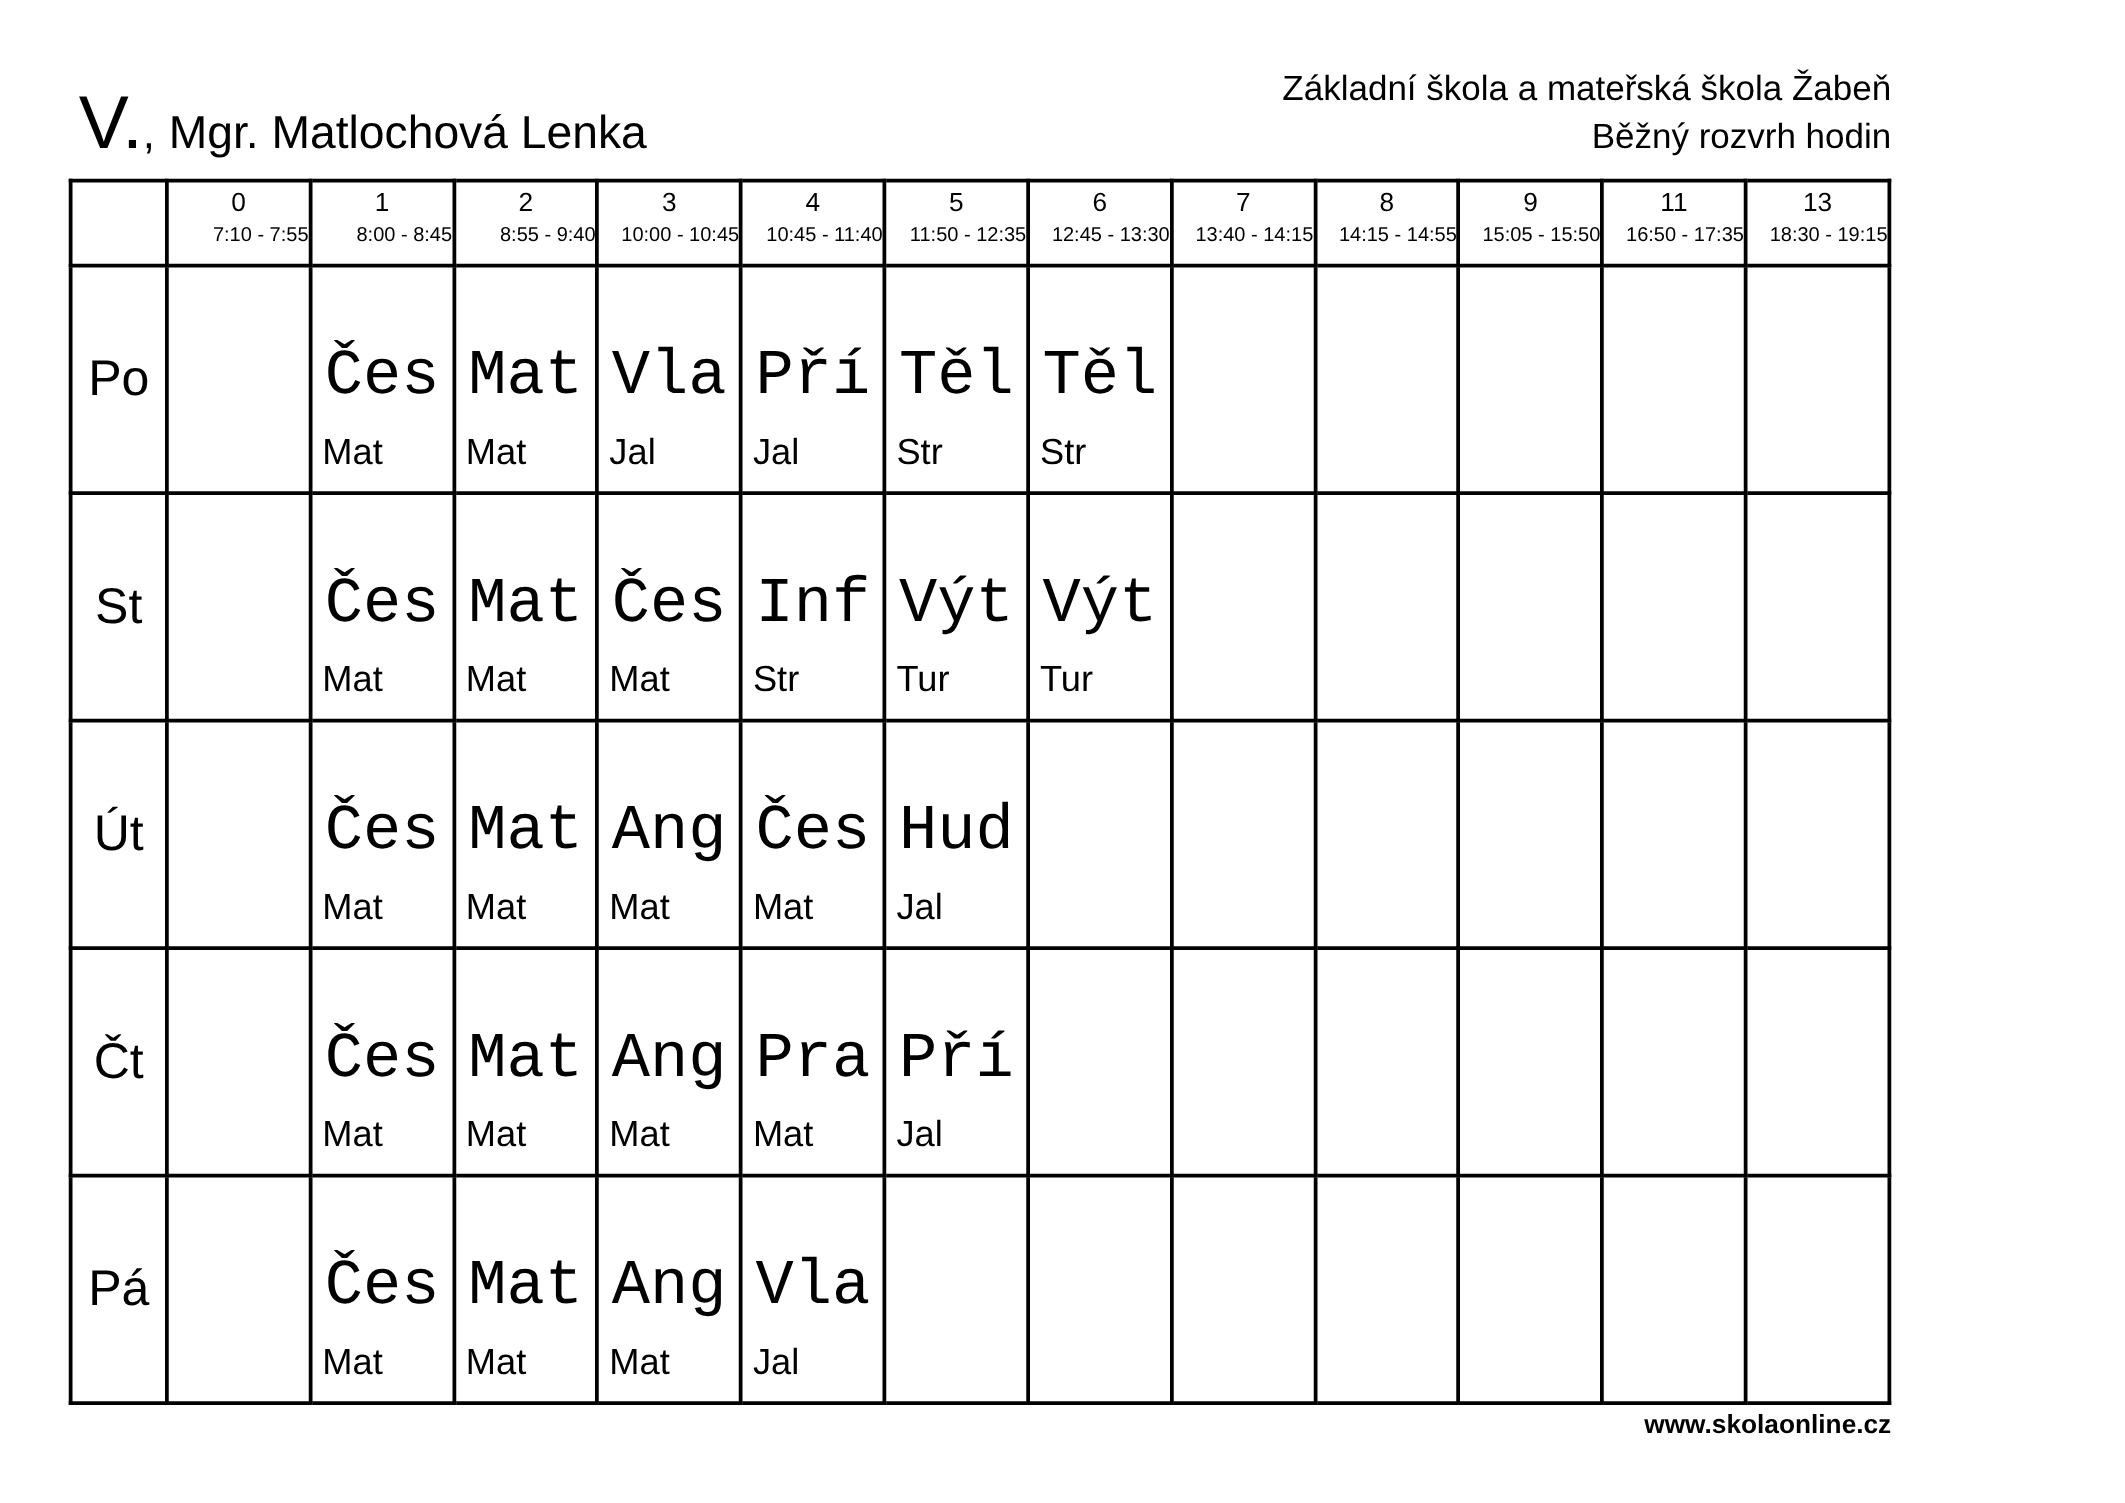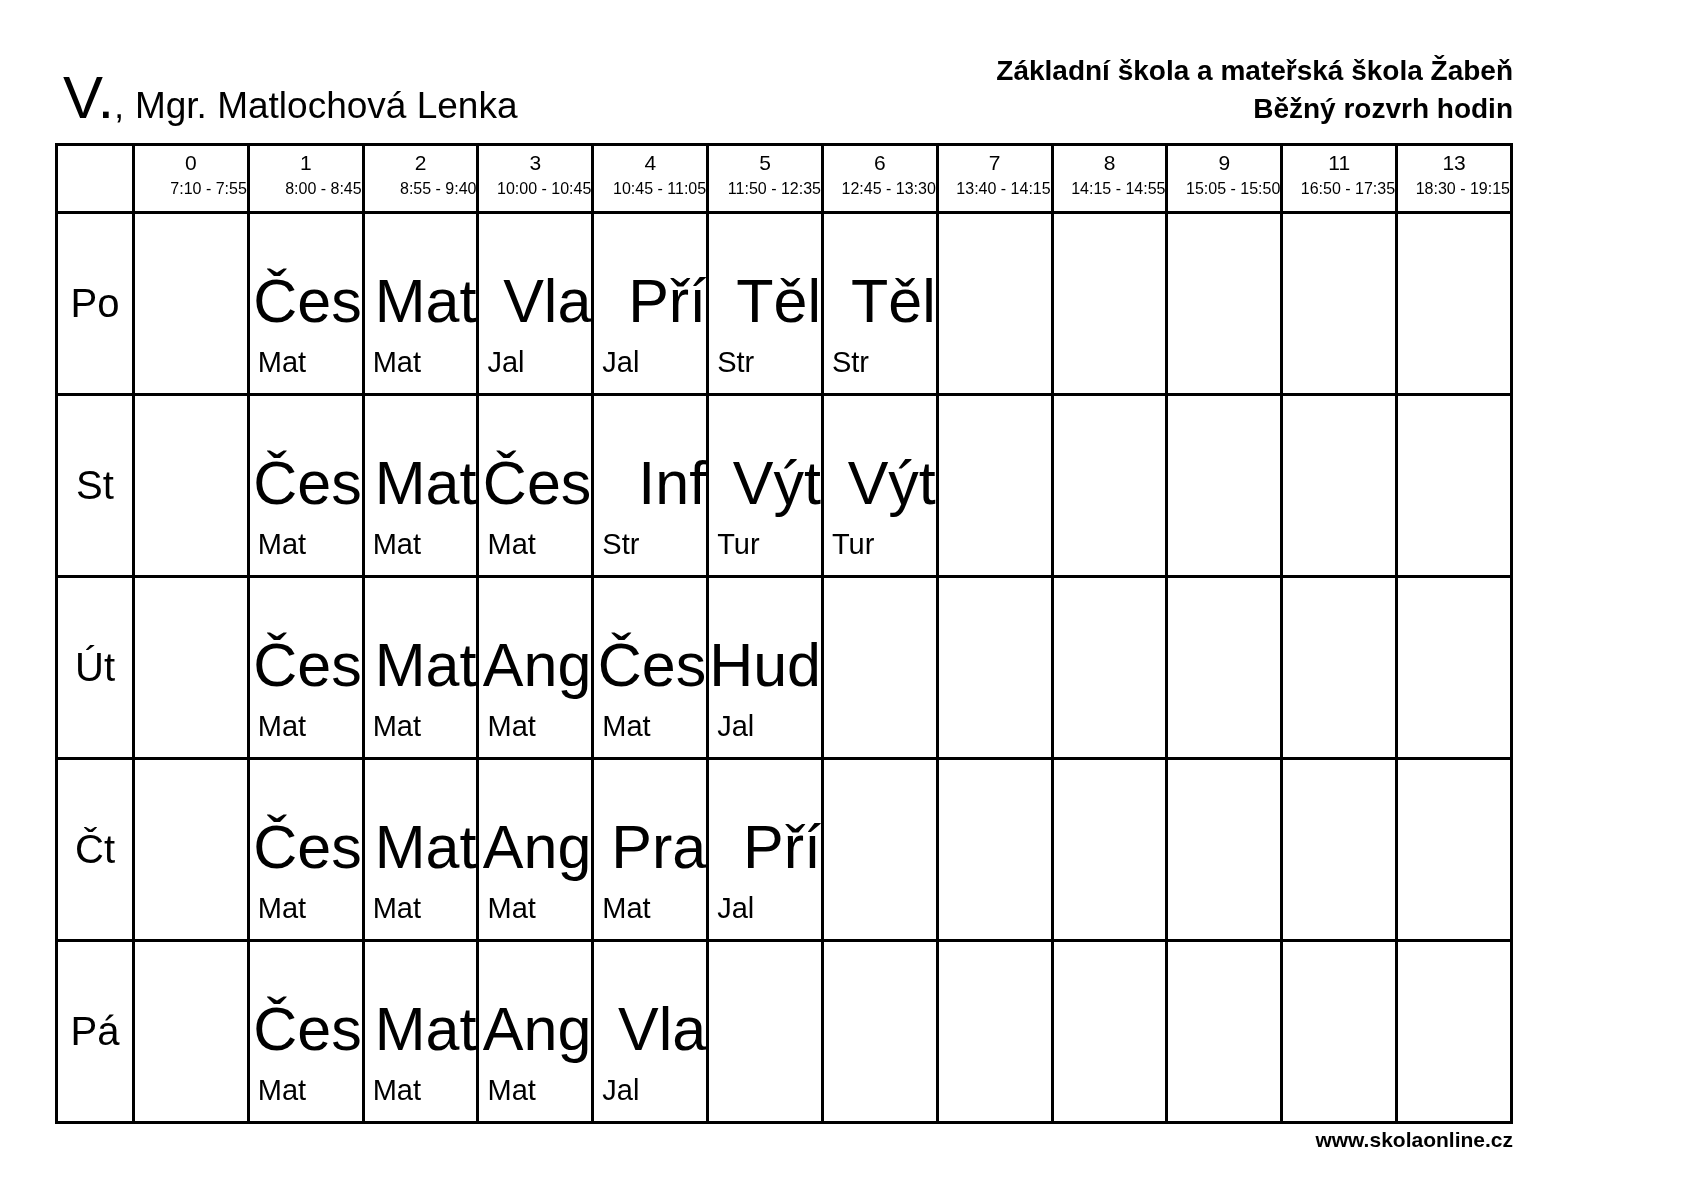"Základní škola a mateřská škola" .title-right { font-weight: bold -> normal }
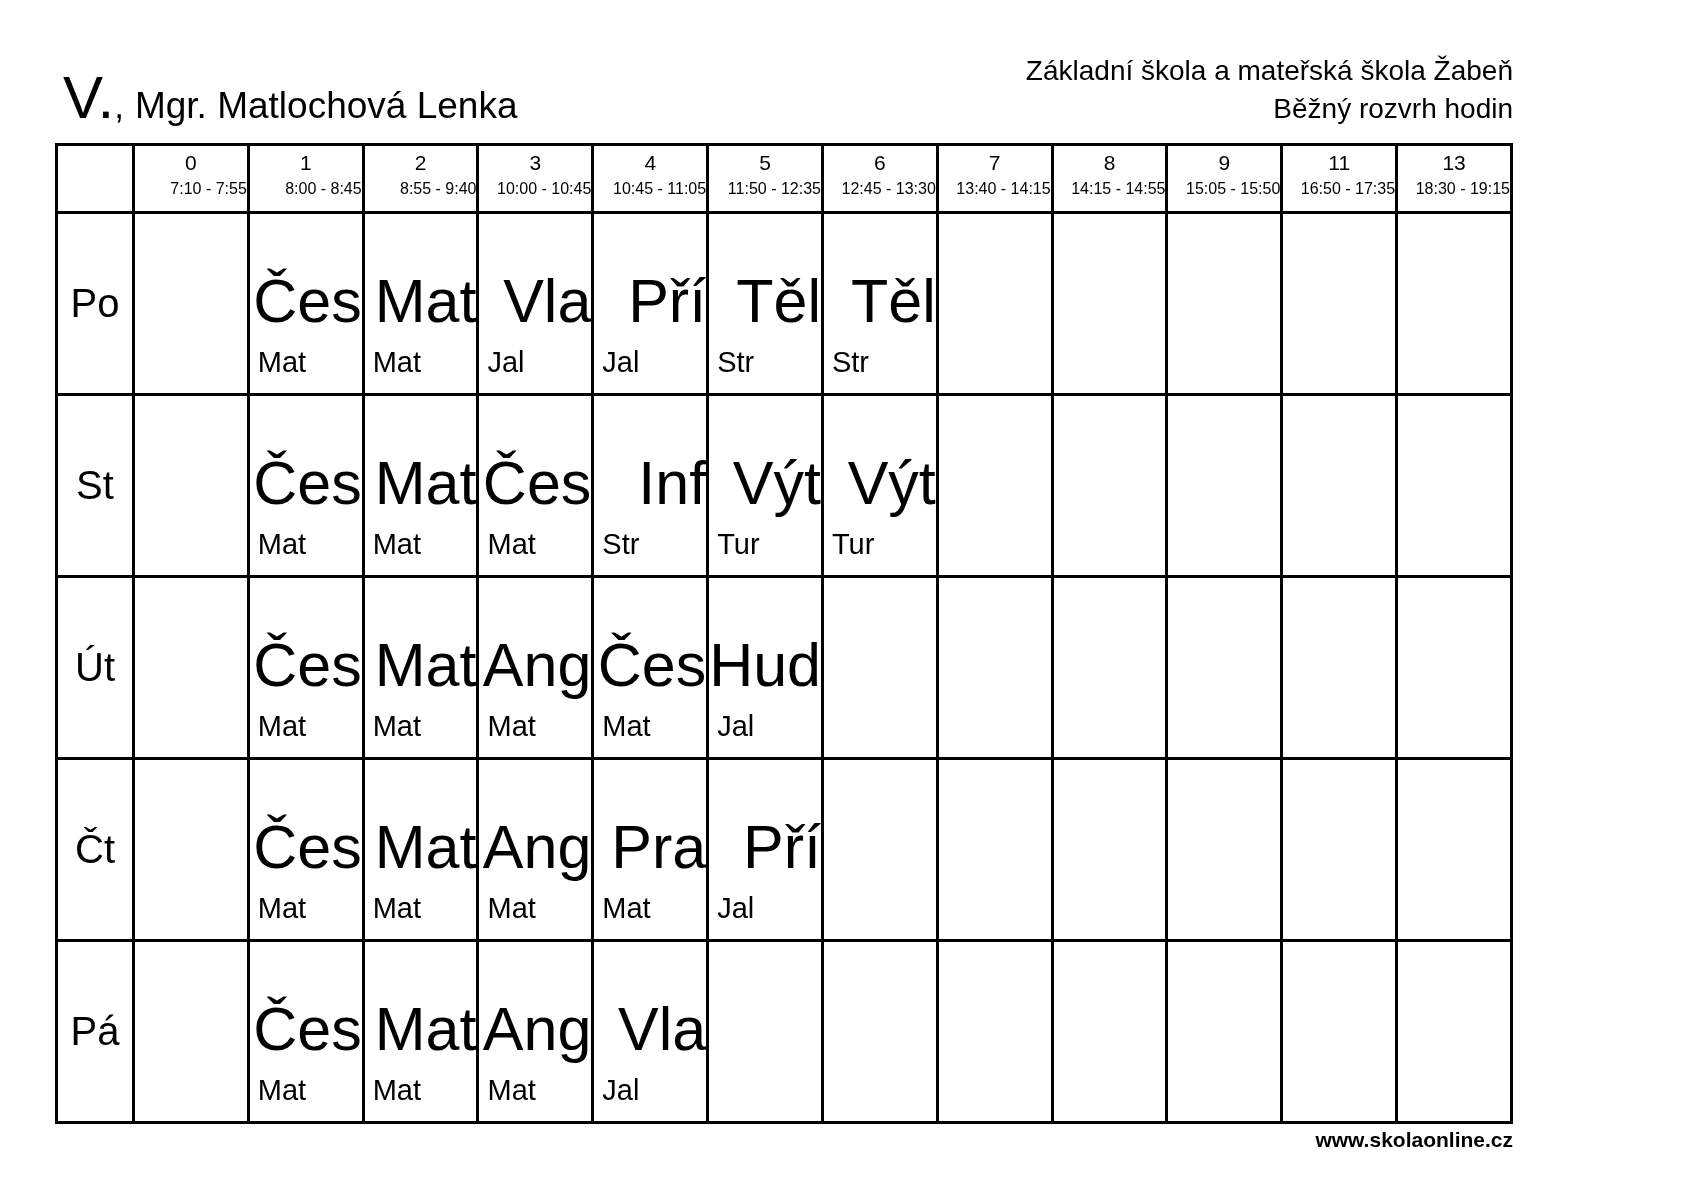"10:45 - 11:05" div.period-time { text: 11:05 -> 11:40 }
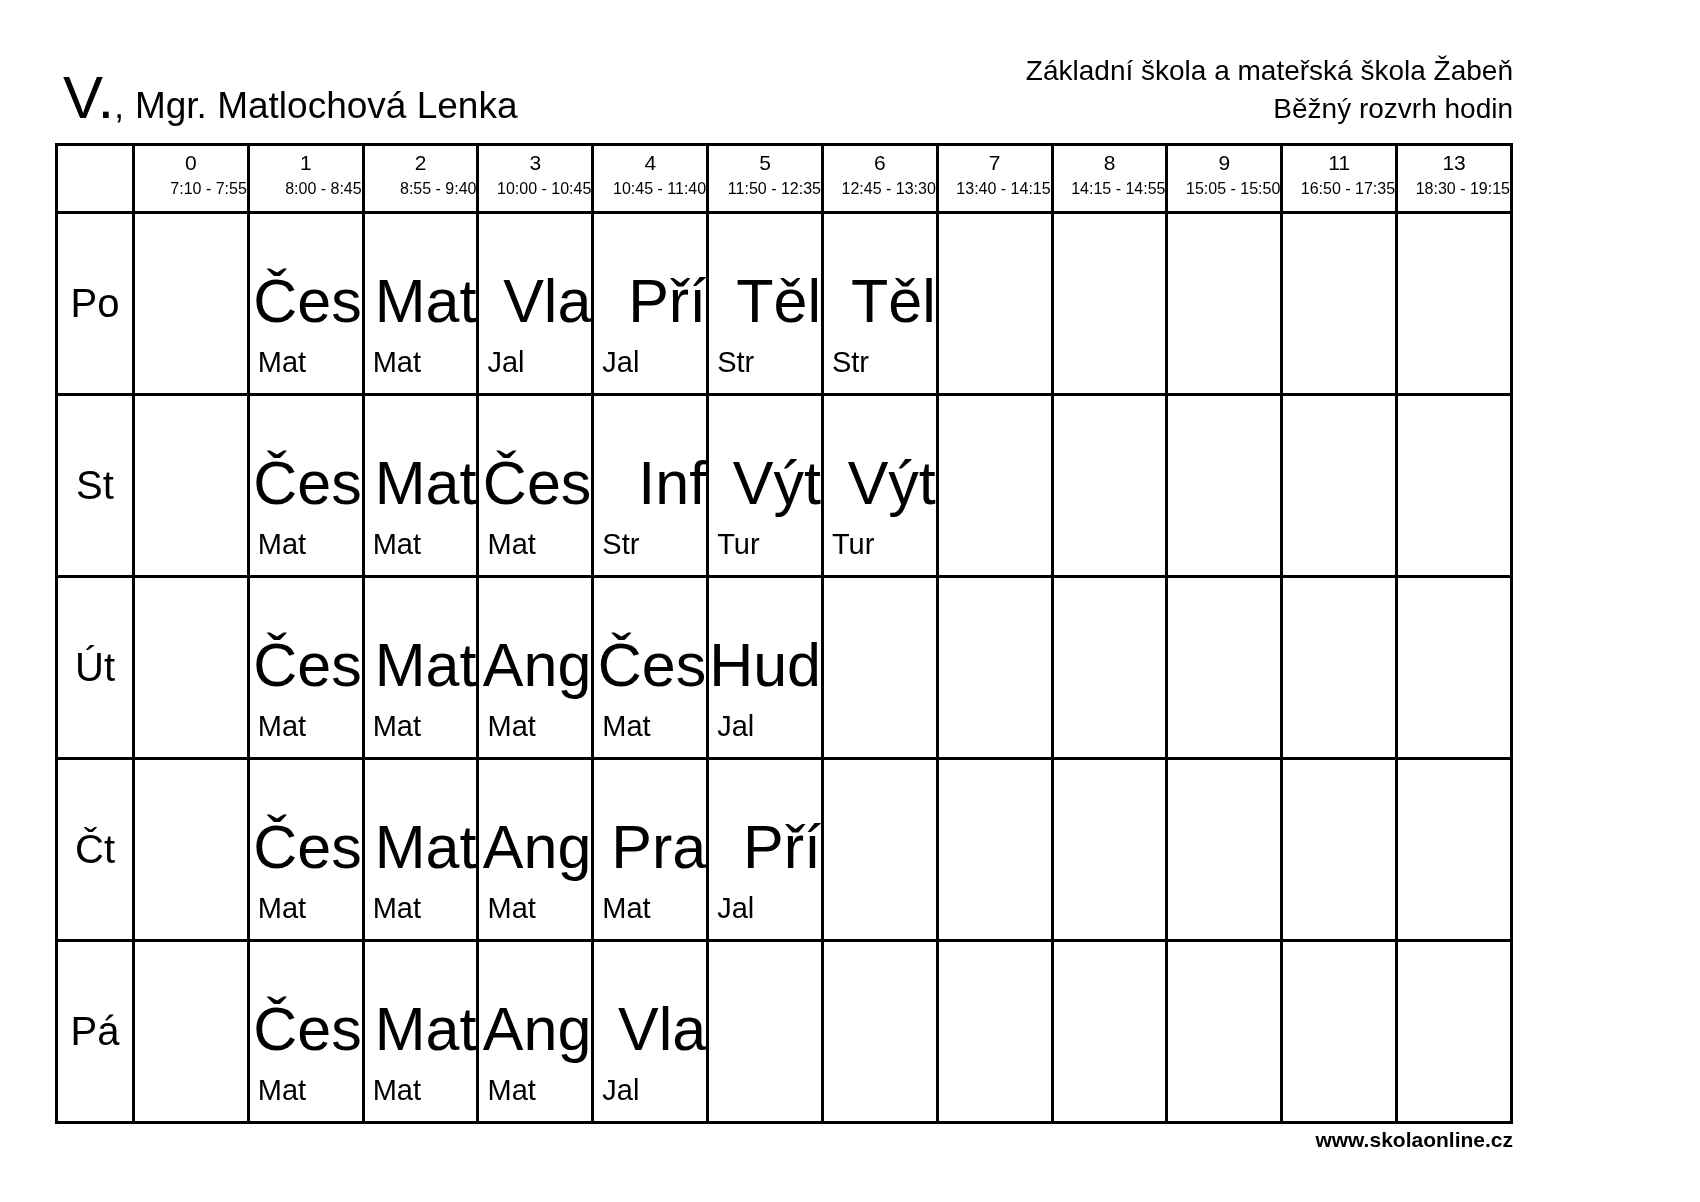"Čes" .subject { font-family: none -> Liberation Mono, monospace; font-size: 61px -> 51px; text-align: right -> center }
